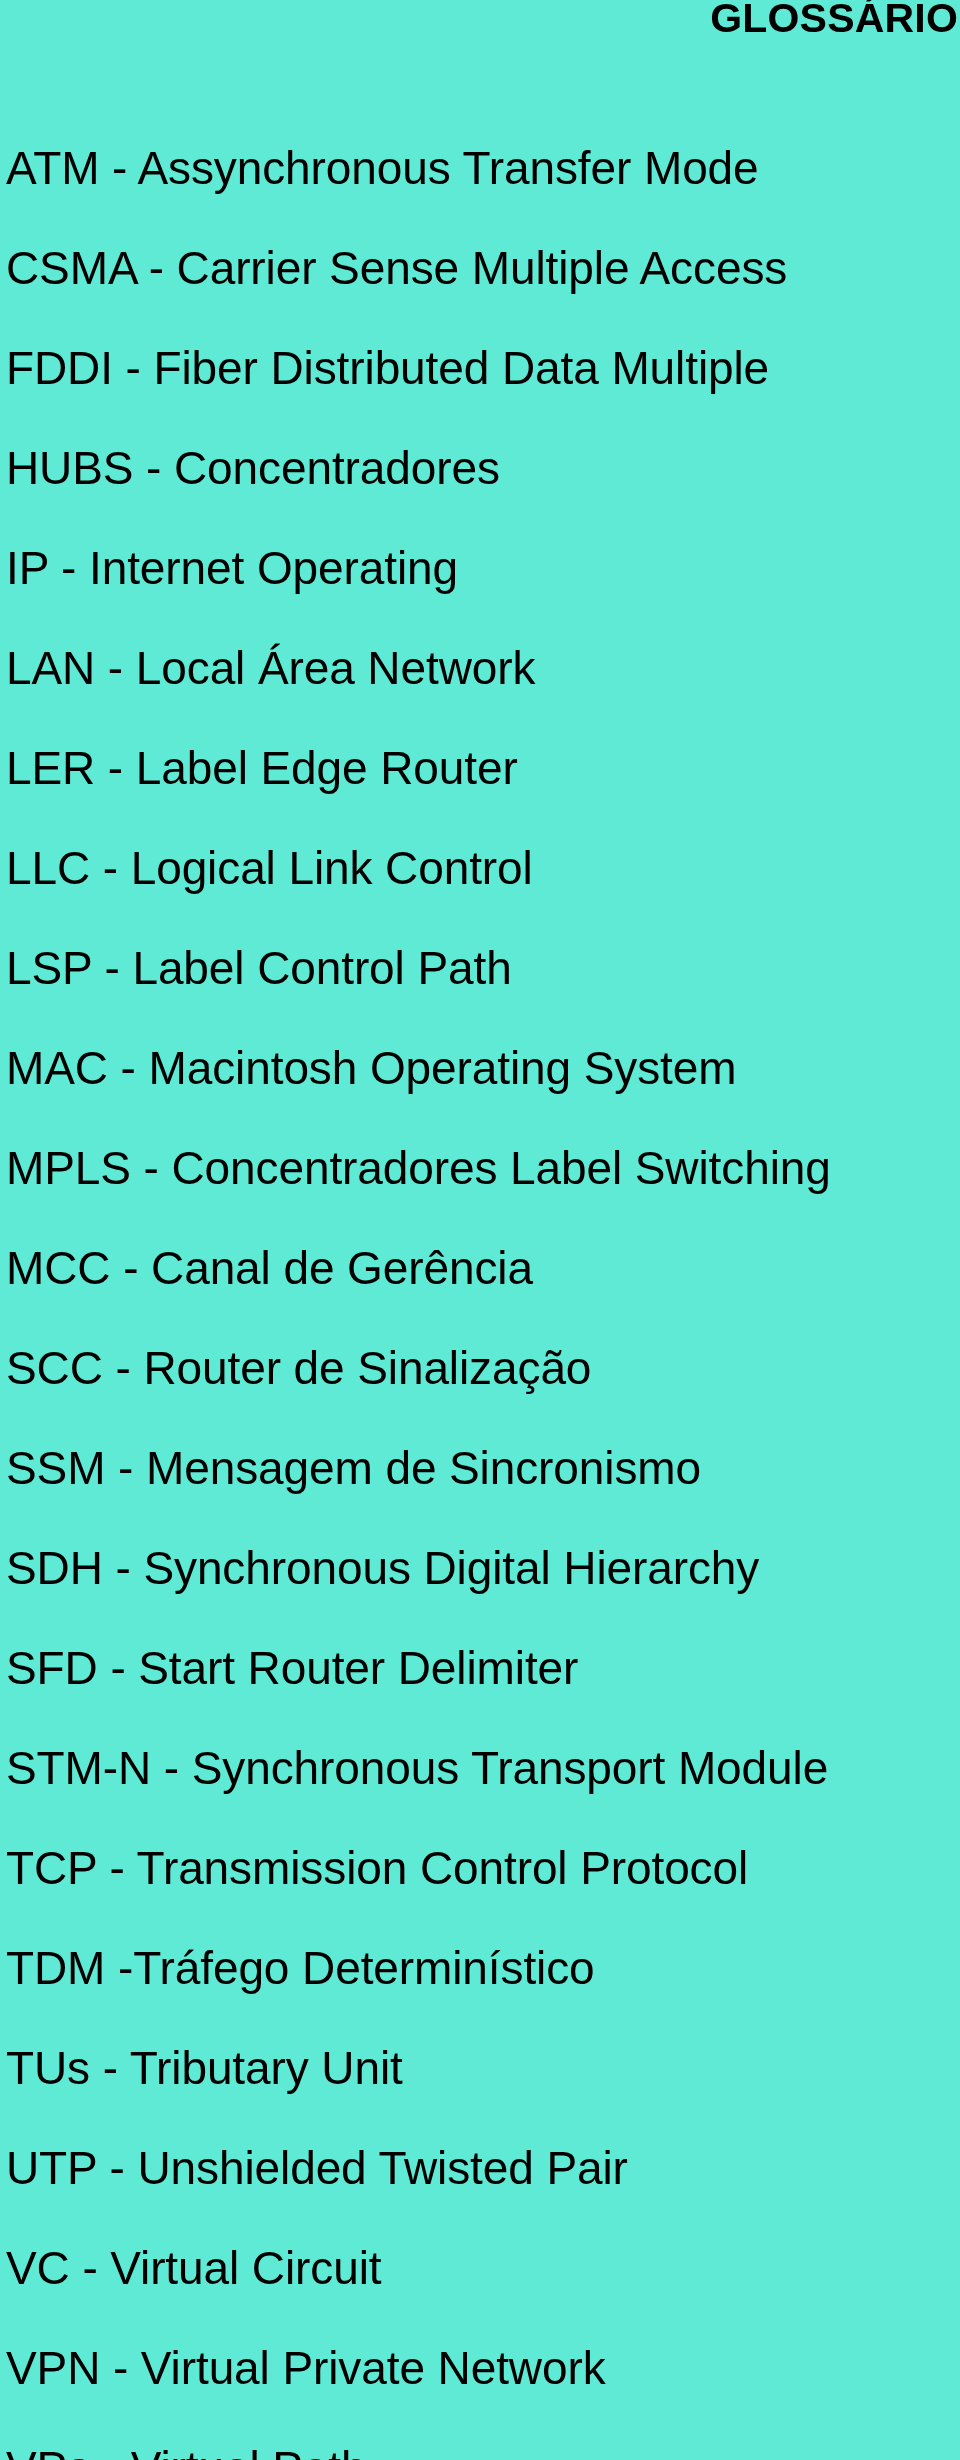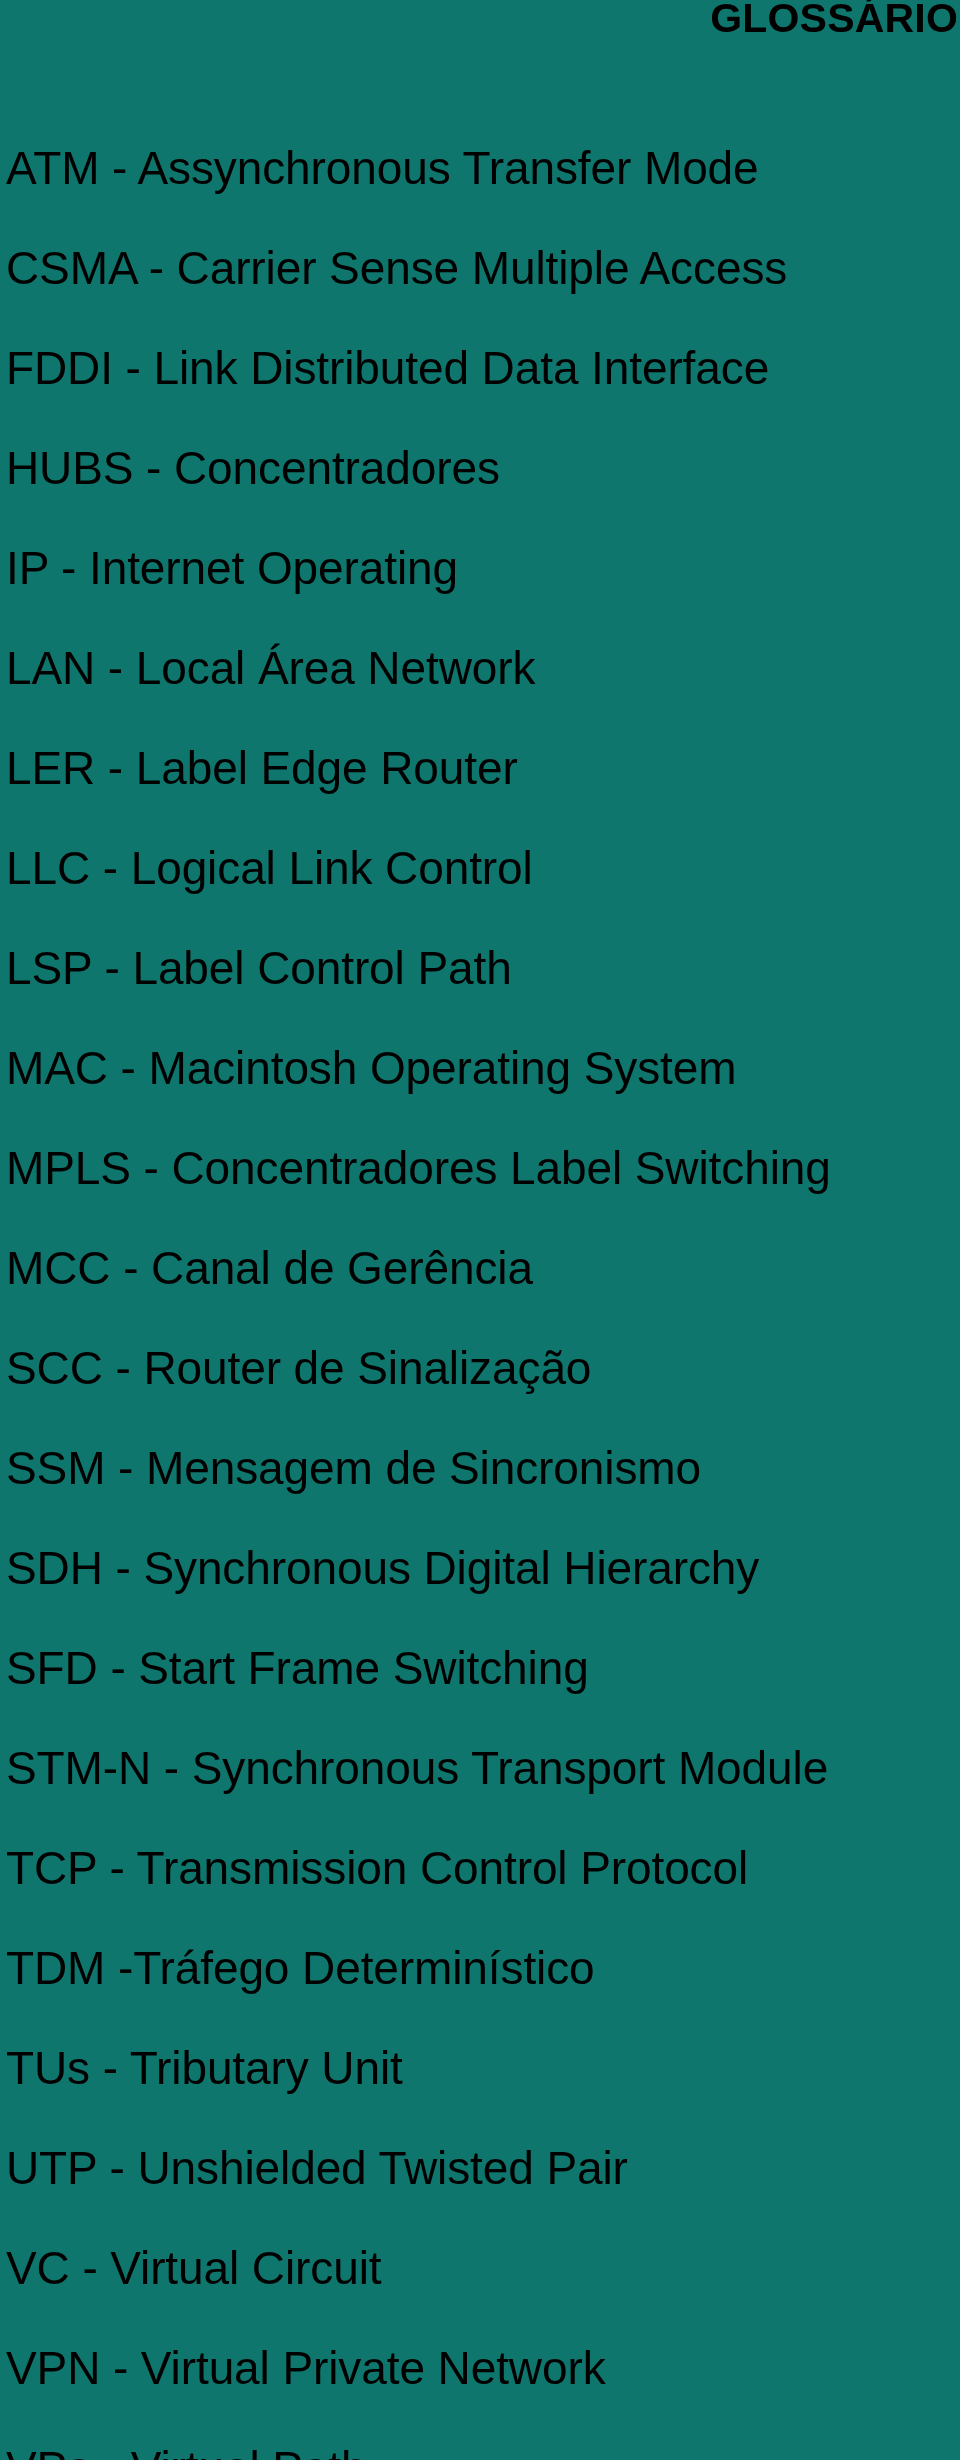"GLOSSÁRIO" .page { background: #0f766e -> #5eead4 }
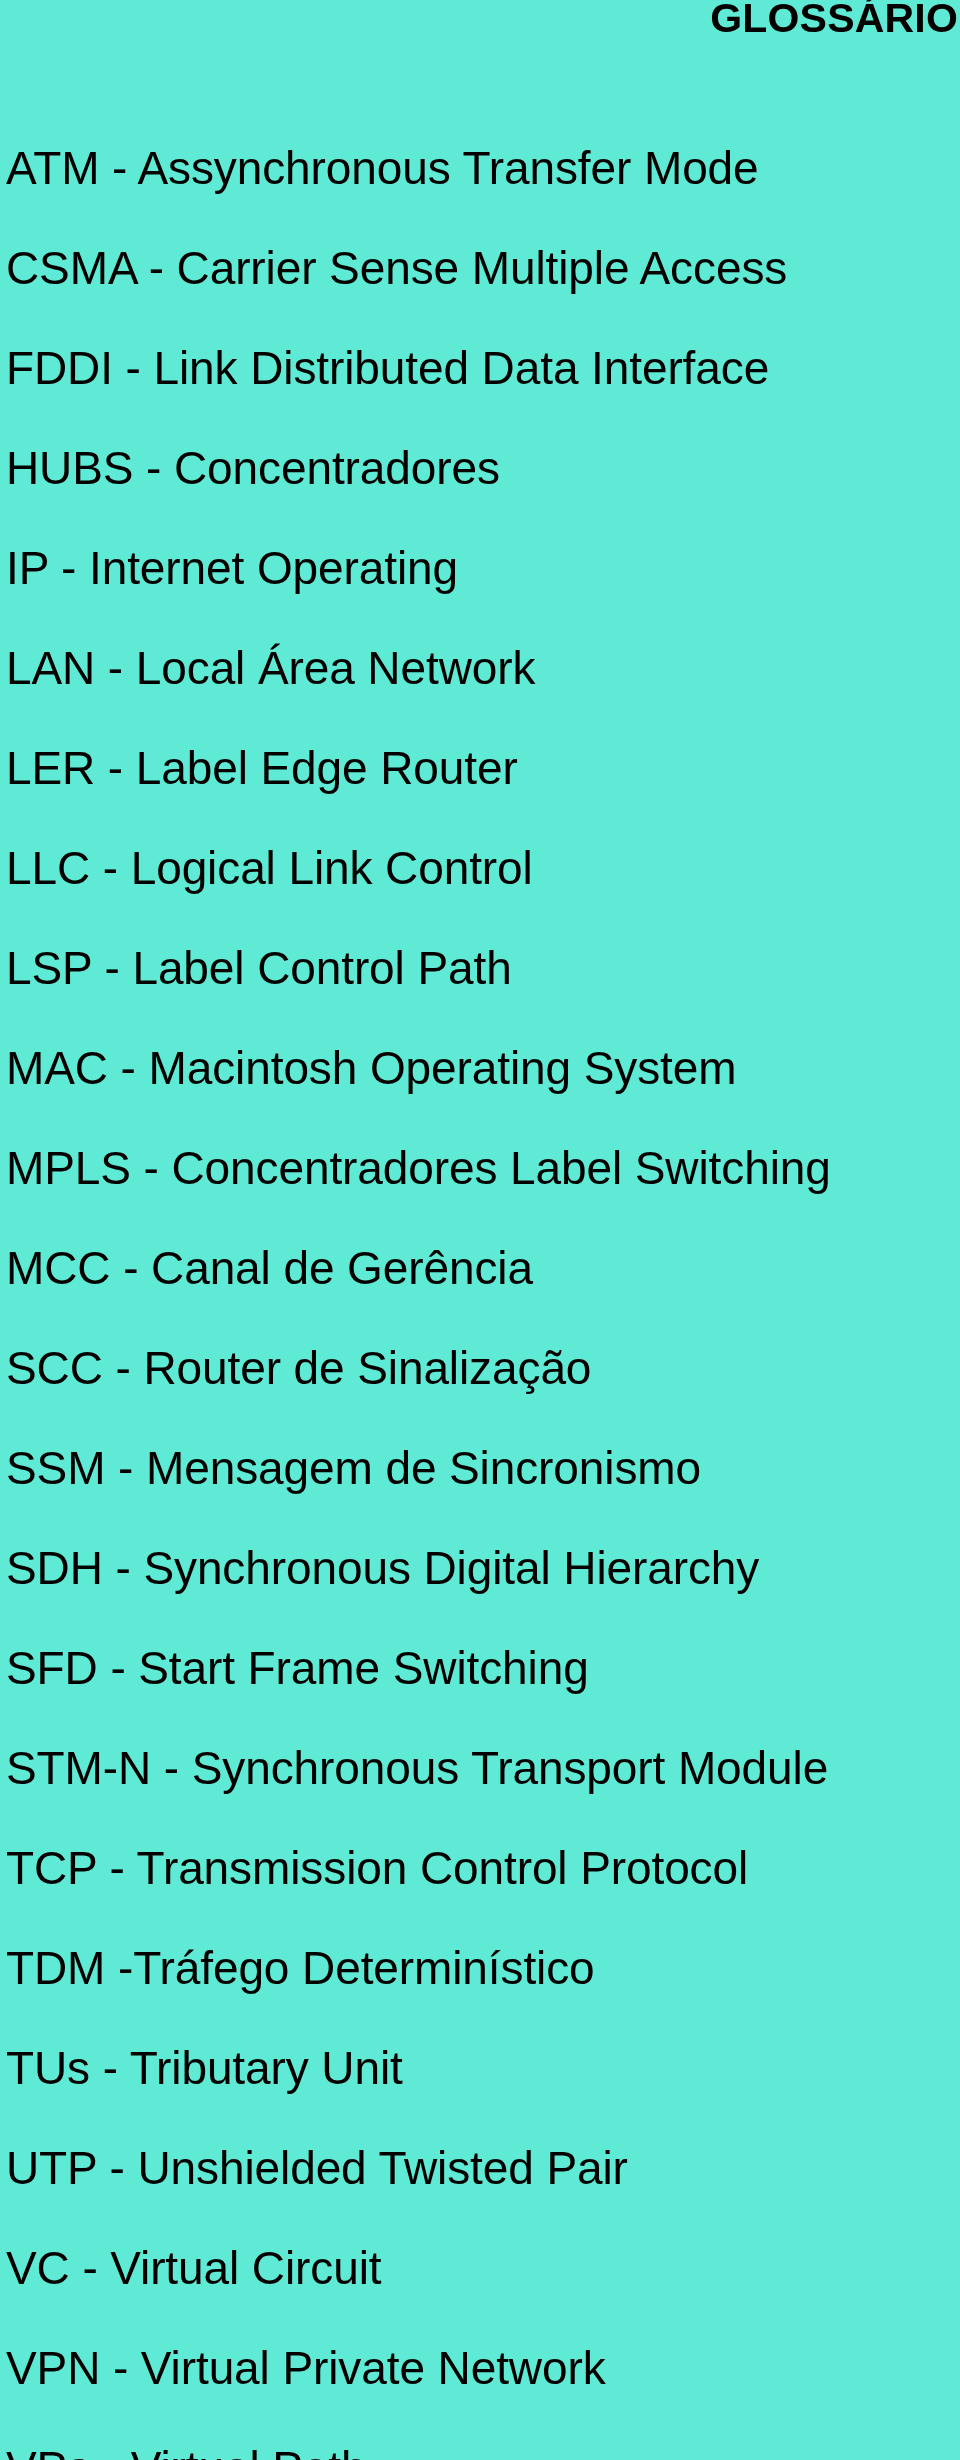"FDDI - Link Distributed Data" span.entry-text { text: Link Distributed Data Interface -> Fiber Distributed Data Multiple }
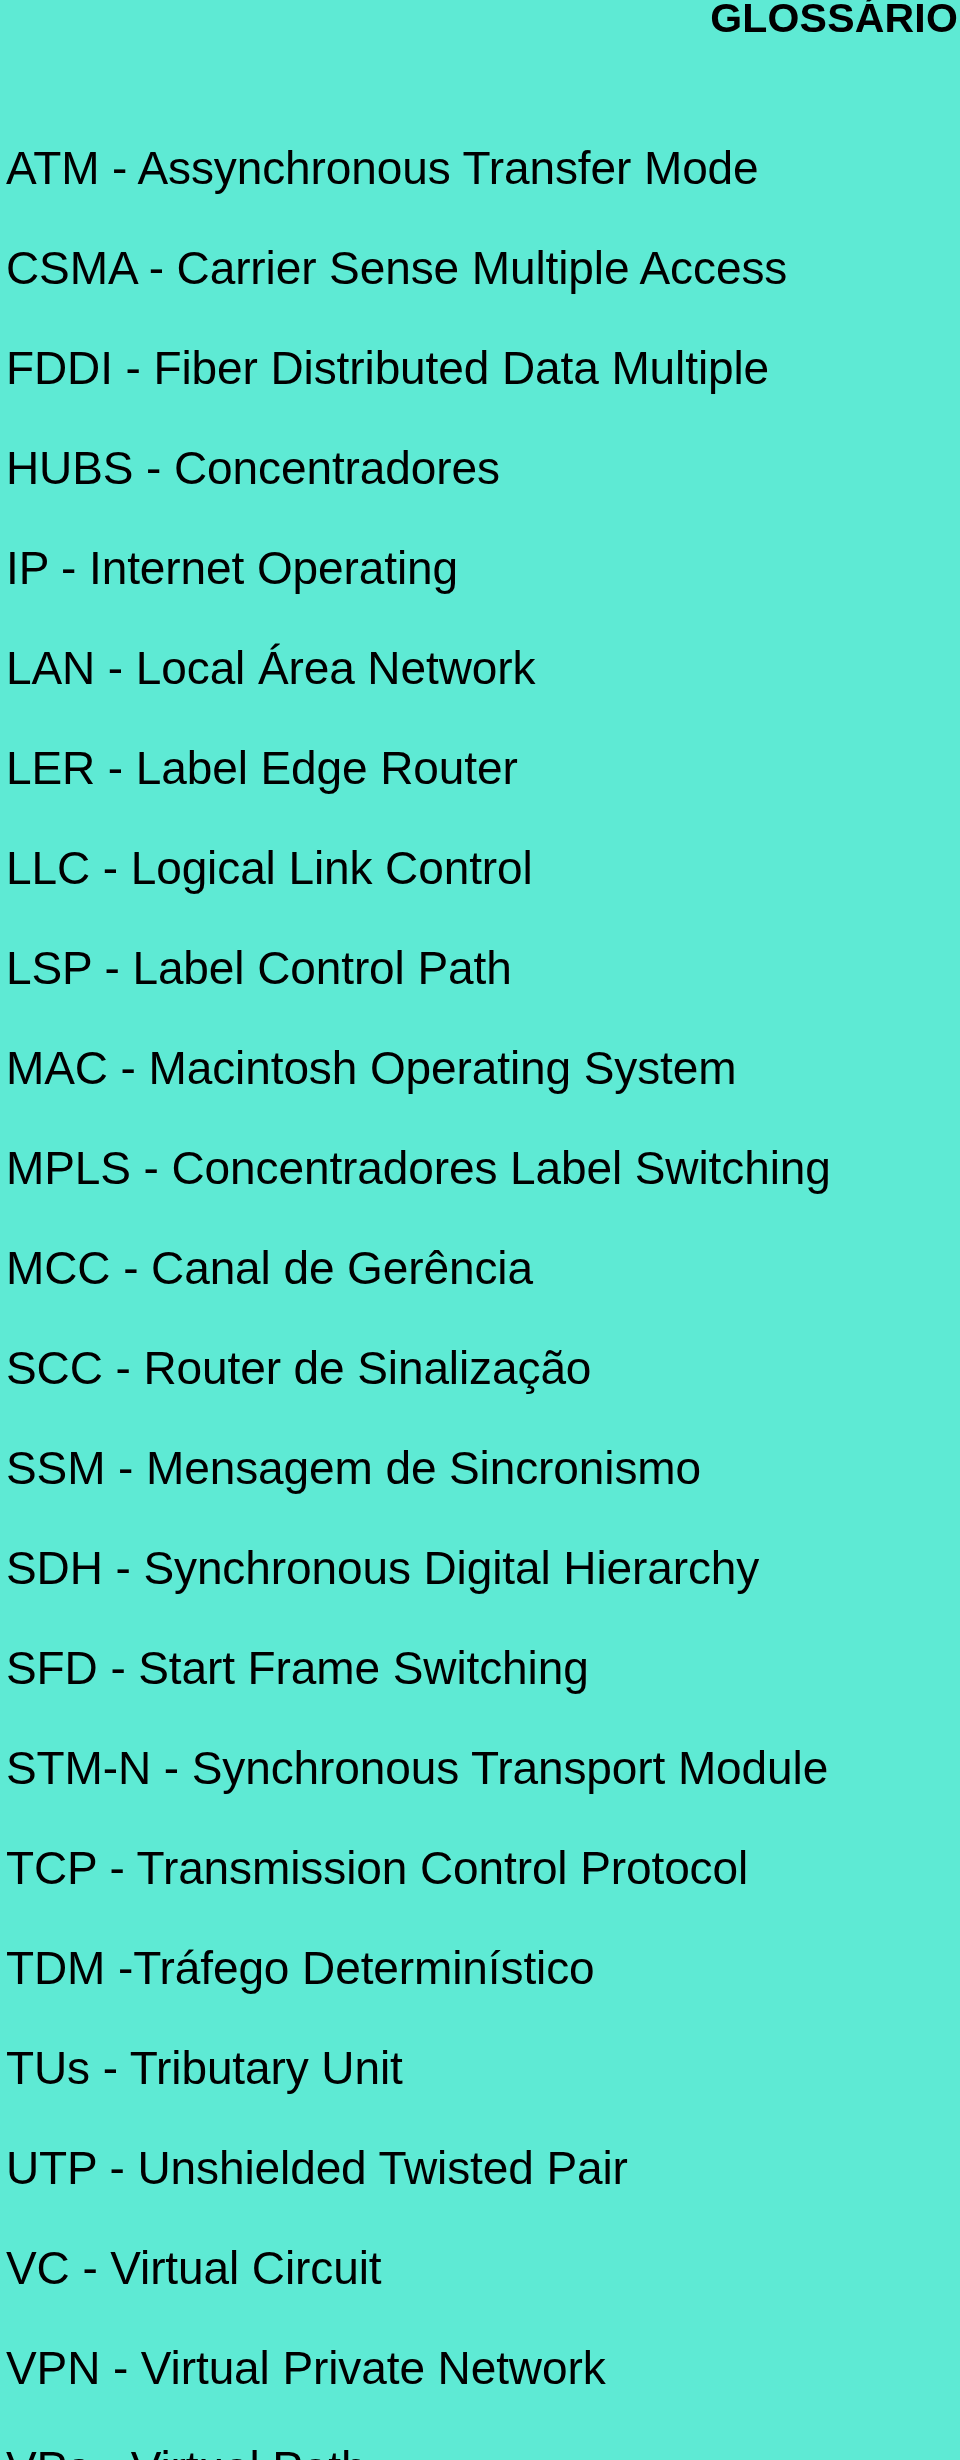"SFD - Start Frame Switching" span.entry-text { text: Frame Switching -> Router Delimiter }
